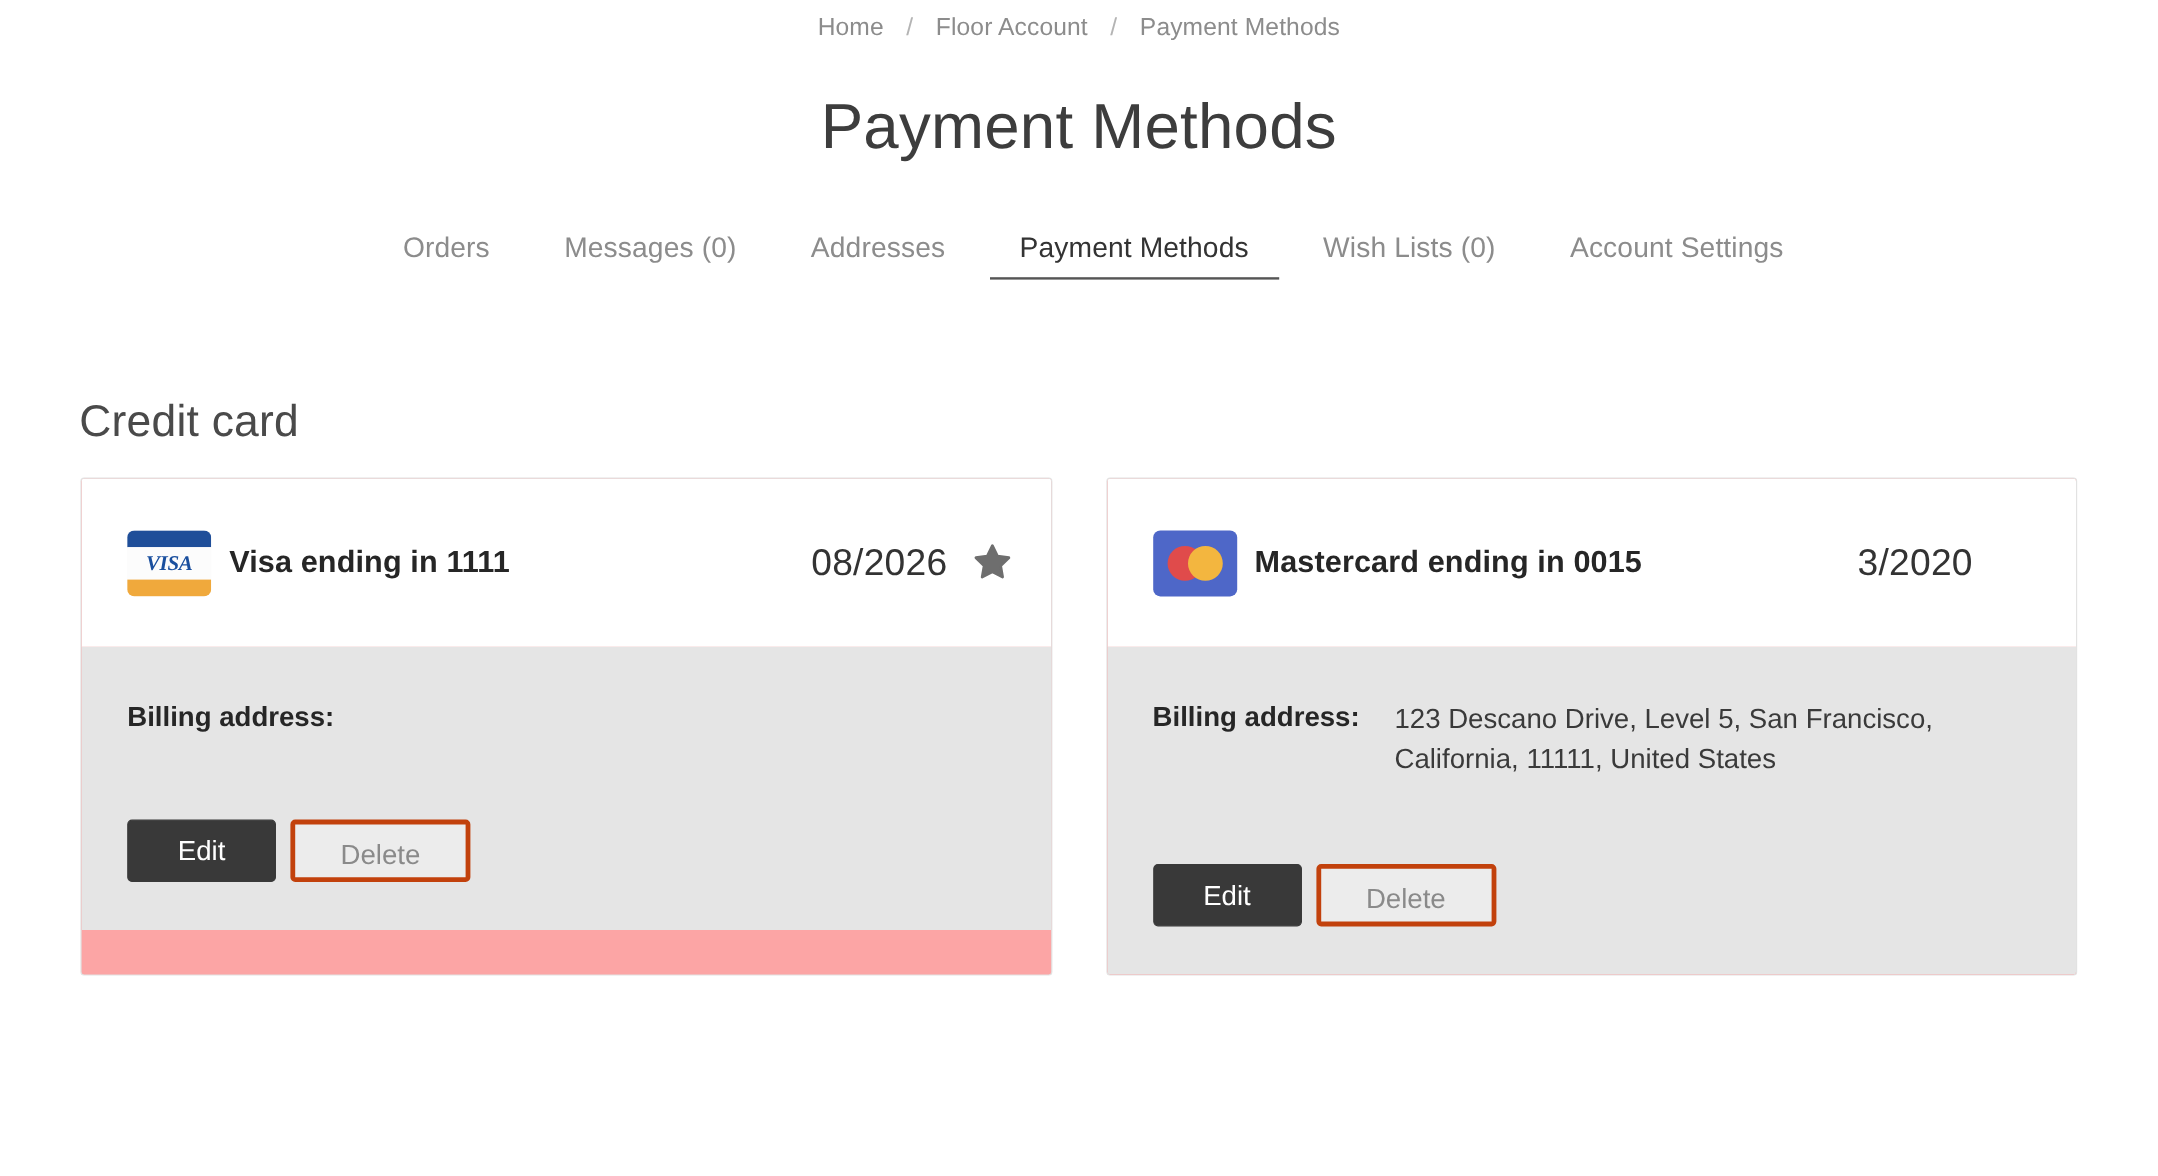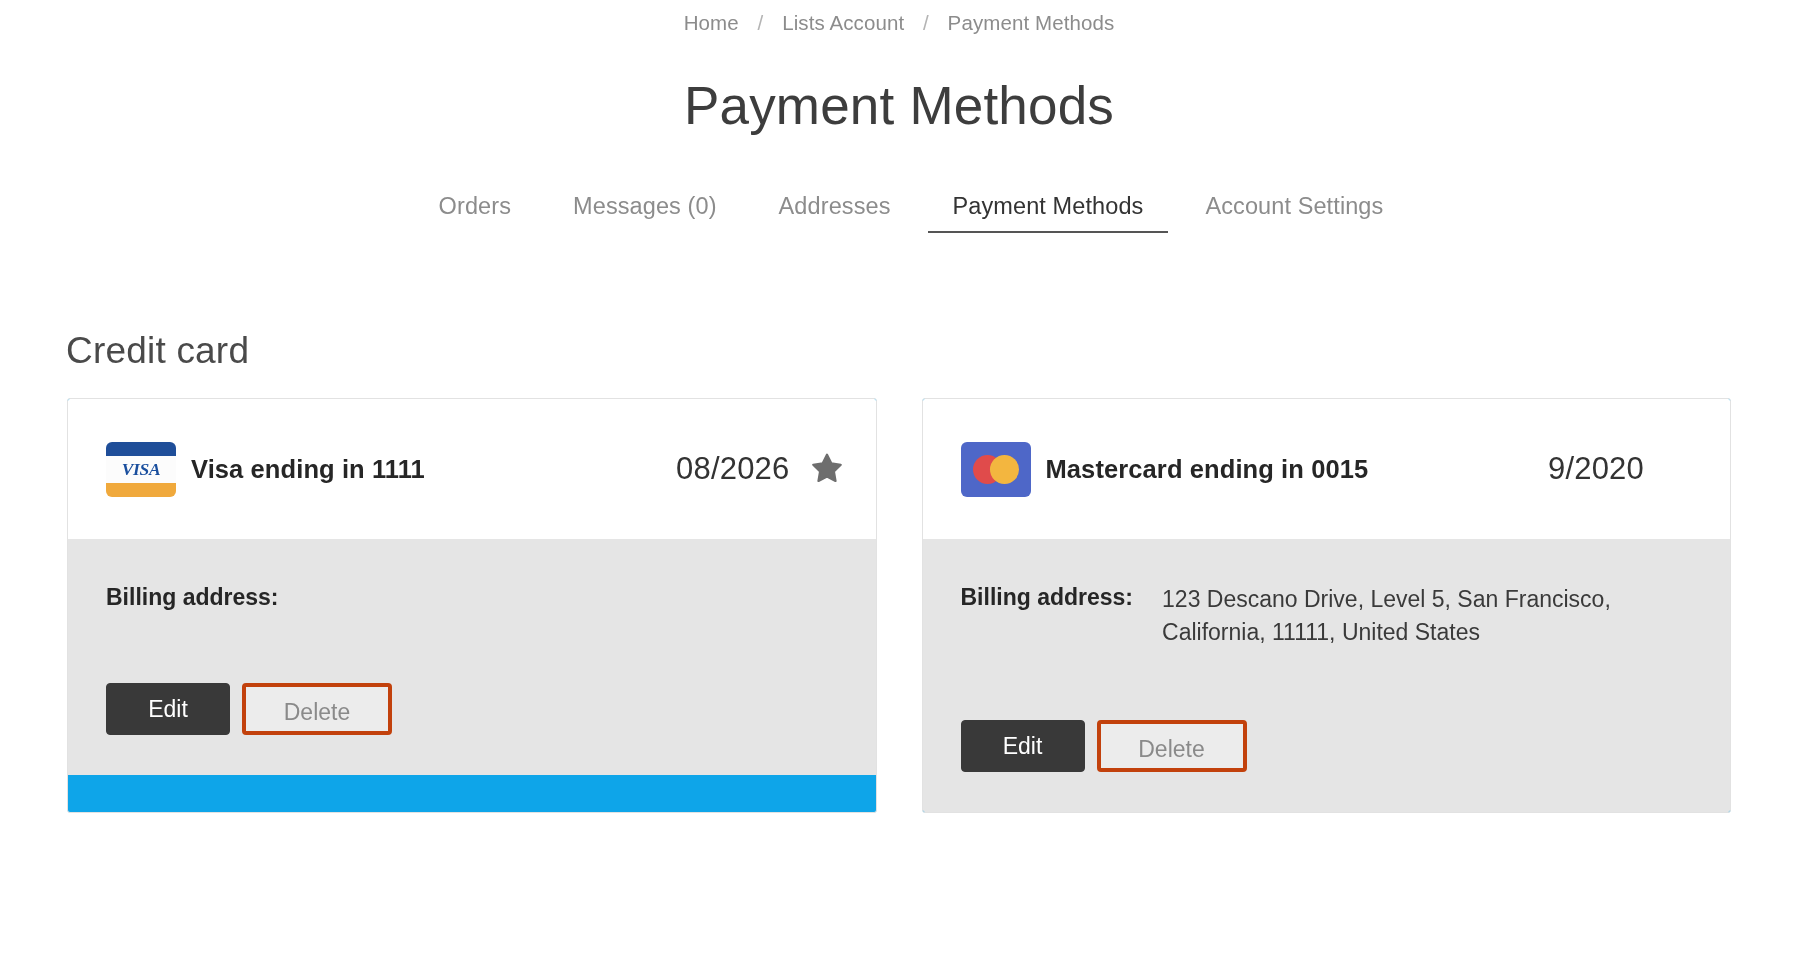"Lists Account" a.crumb { text: Lists -> Floor }
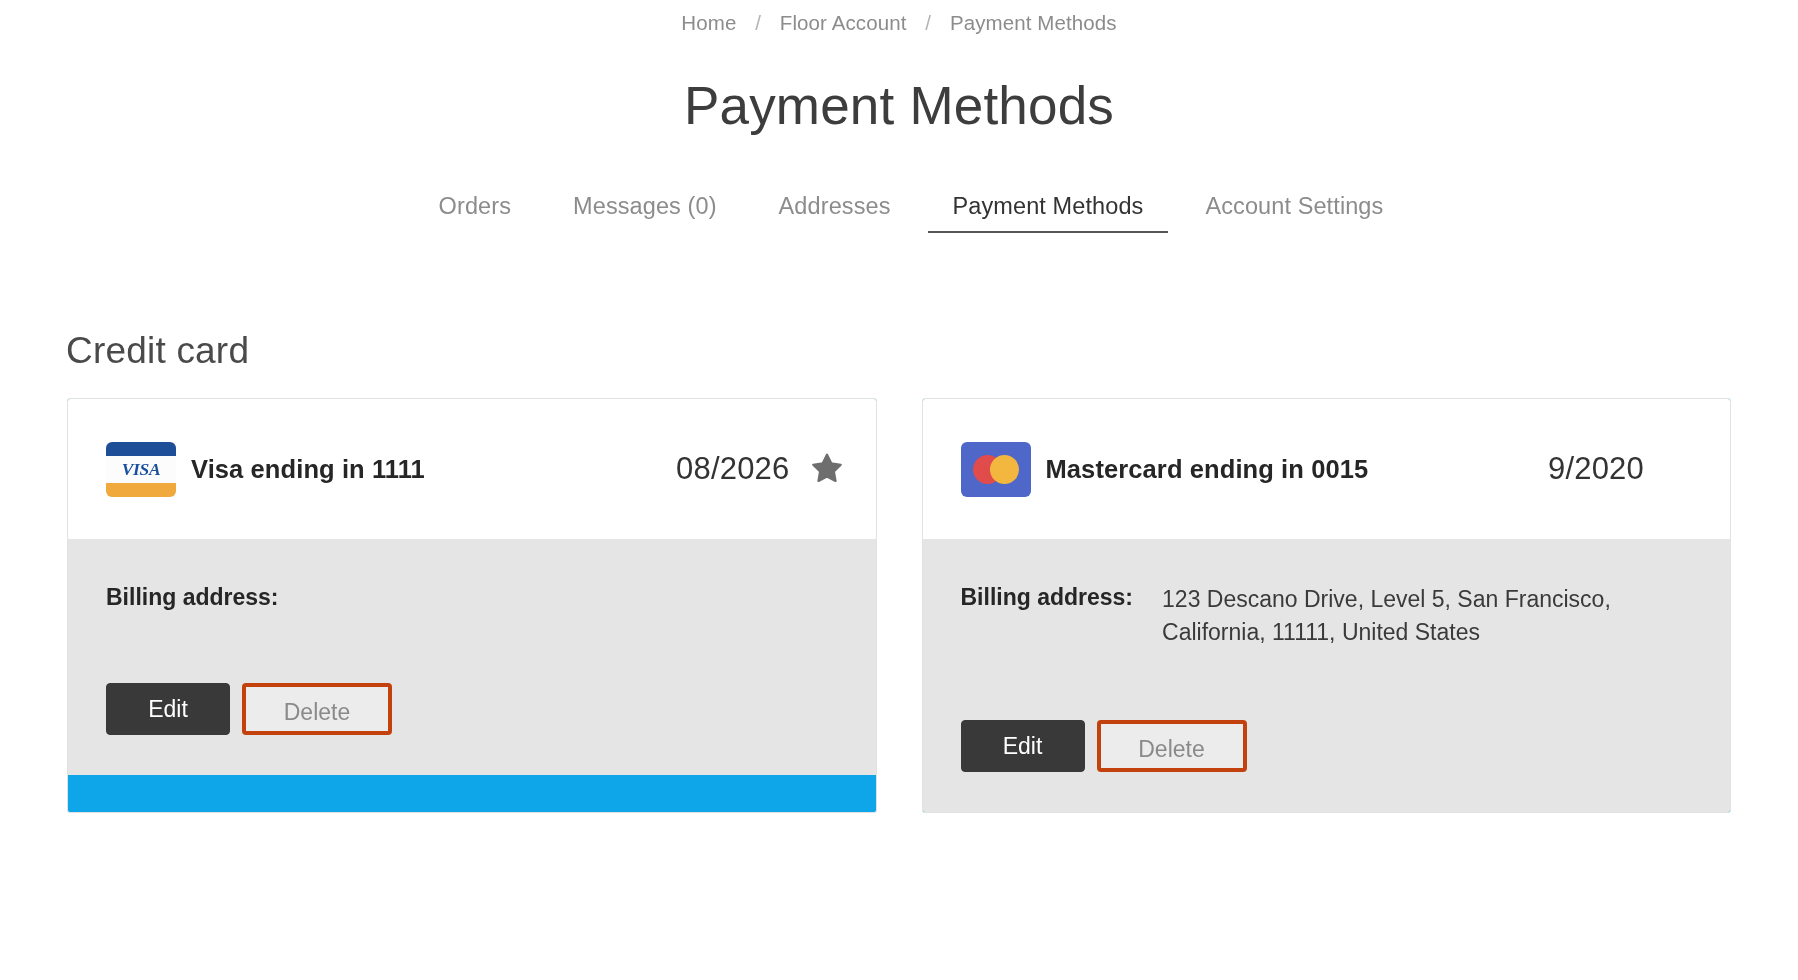"Wish Lists (0)" div.tab { html: none -> <div>Wish Lists (0)</div> }
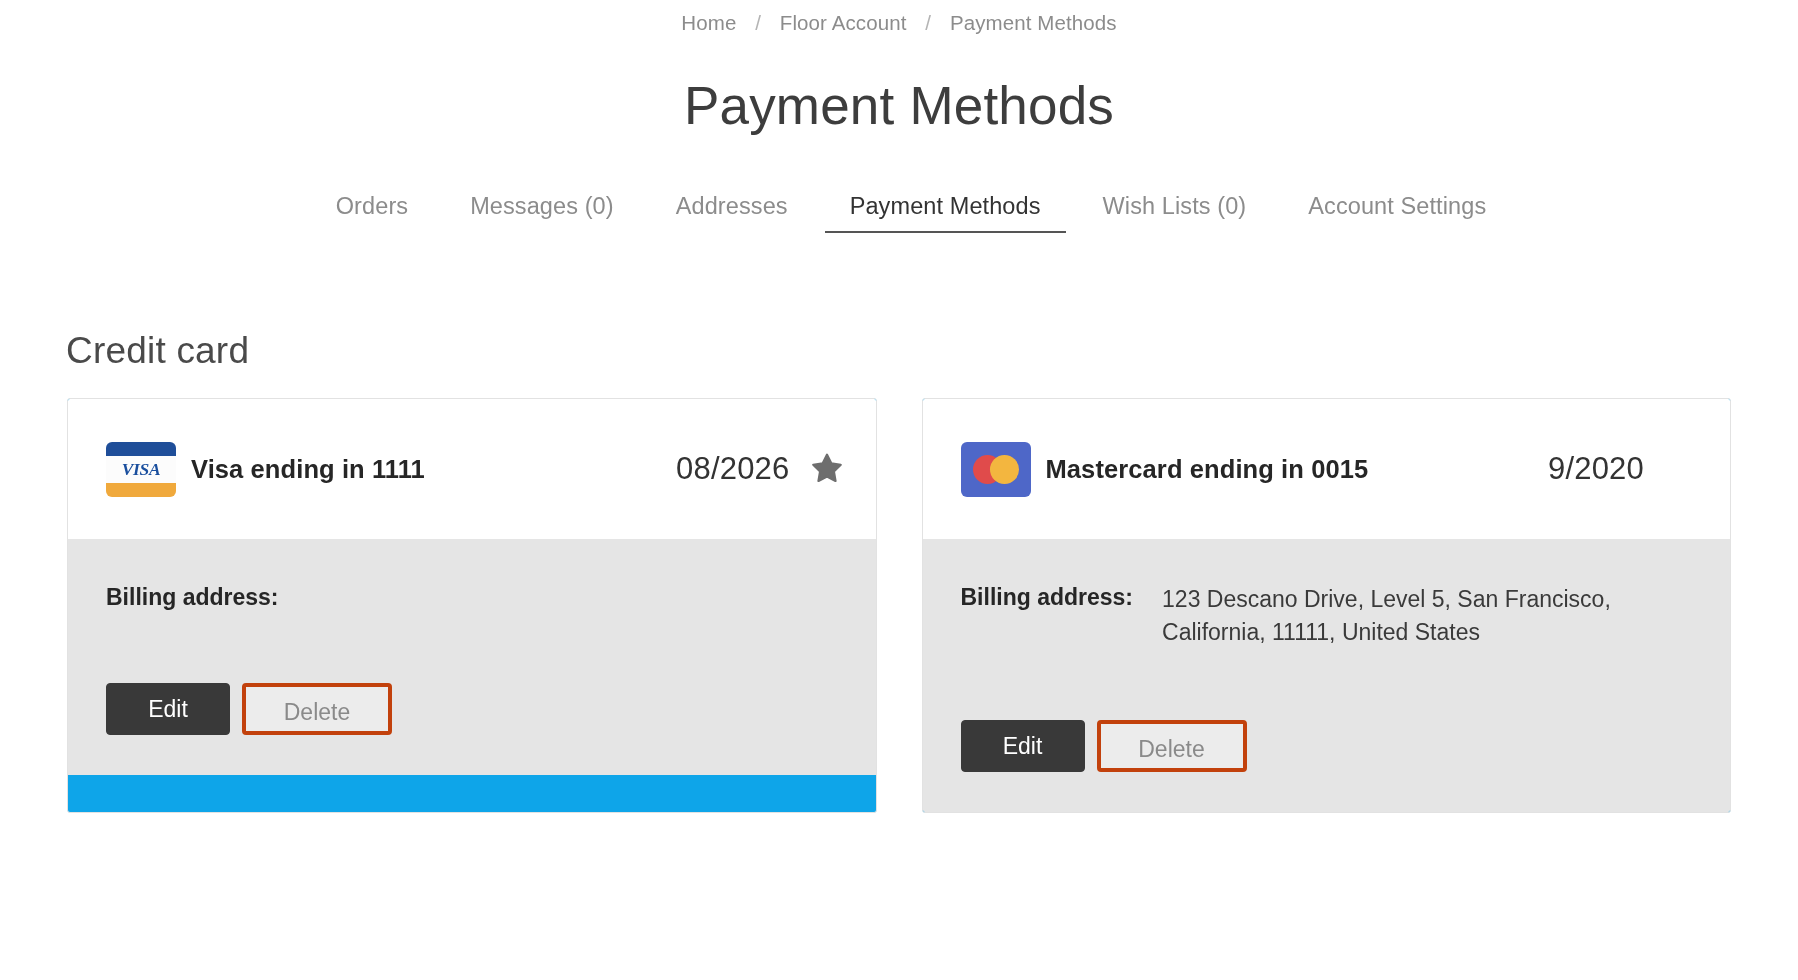"VISA" .card { background: #0ea5e9 -> #fca5a5 }
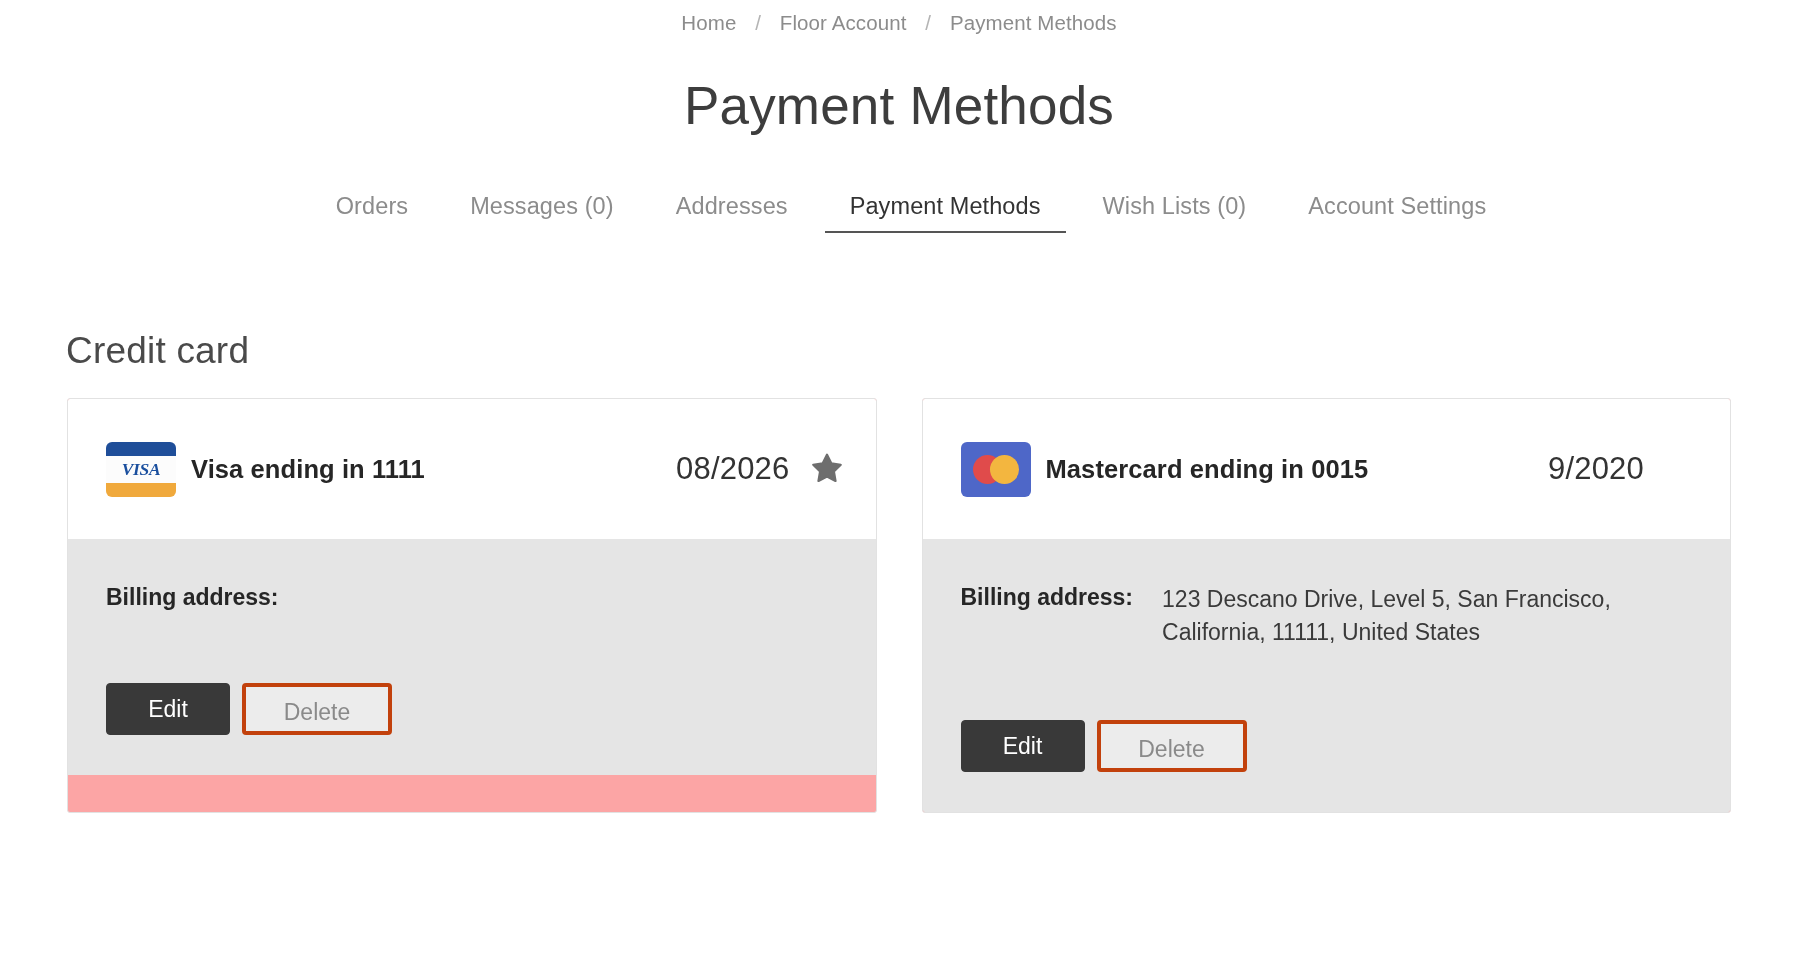"9/2020" div.card-expiry { text: 9/2020 -> 3/2020 }
